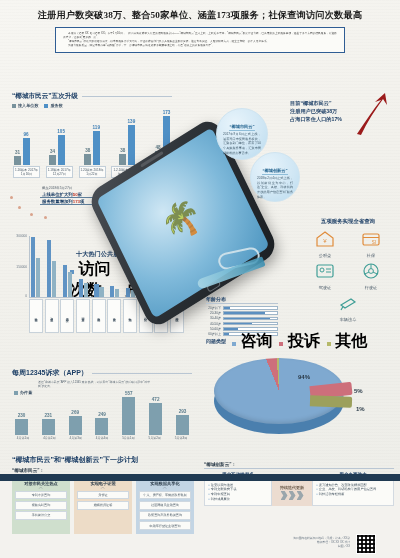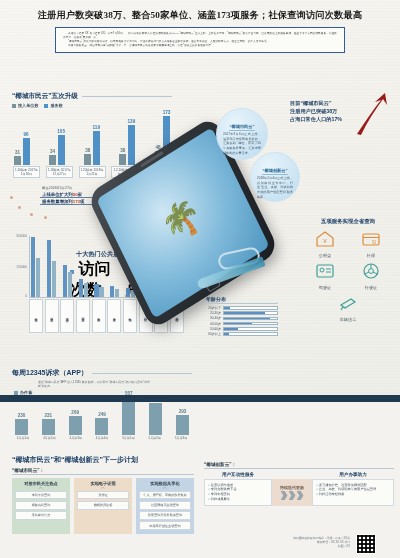"注册用户数突破38万、整合50家单位、涵盖173项服务；社保查询访问次数最高" #page { height: 402px -> 481px }
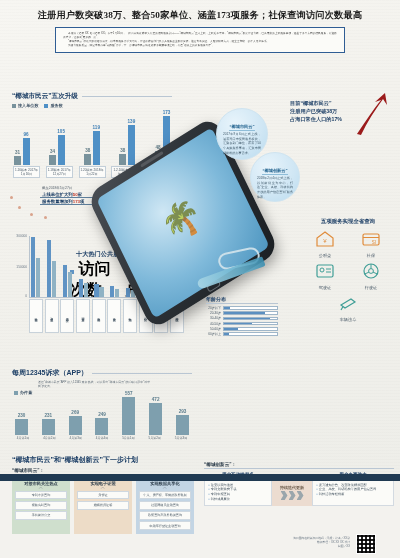"咨询" div { html: none -> <div> <div> <div>问题类型</div> <div> <span><i></i> <b>咨询</b></span> <span><i></i> <b>投诉</b></span> <span><i></i> <b>其他</b></span> </div> </div> <div> <div></div> <div></div> <div></div> <div></div> <div>94%</div> <div>5%</div> <div>1%</div> </div> </div> }
